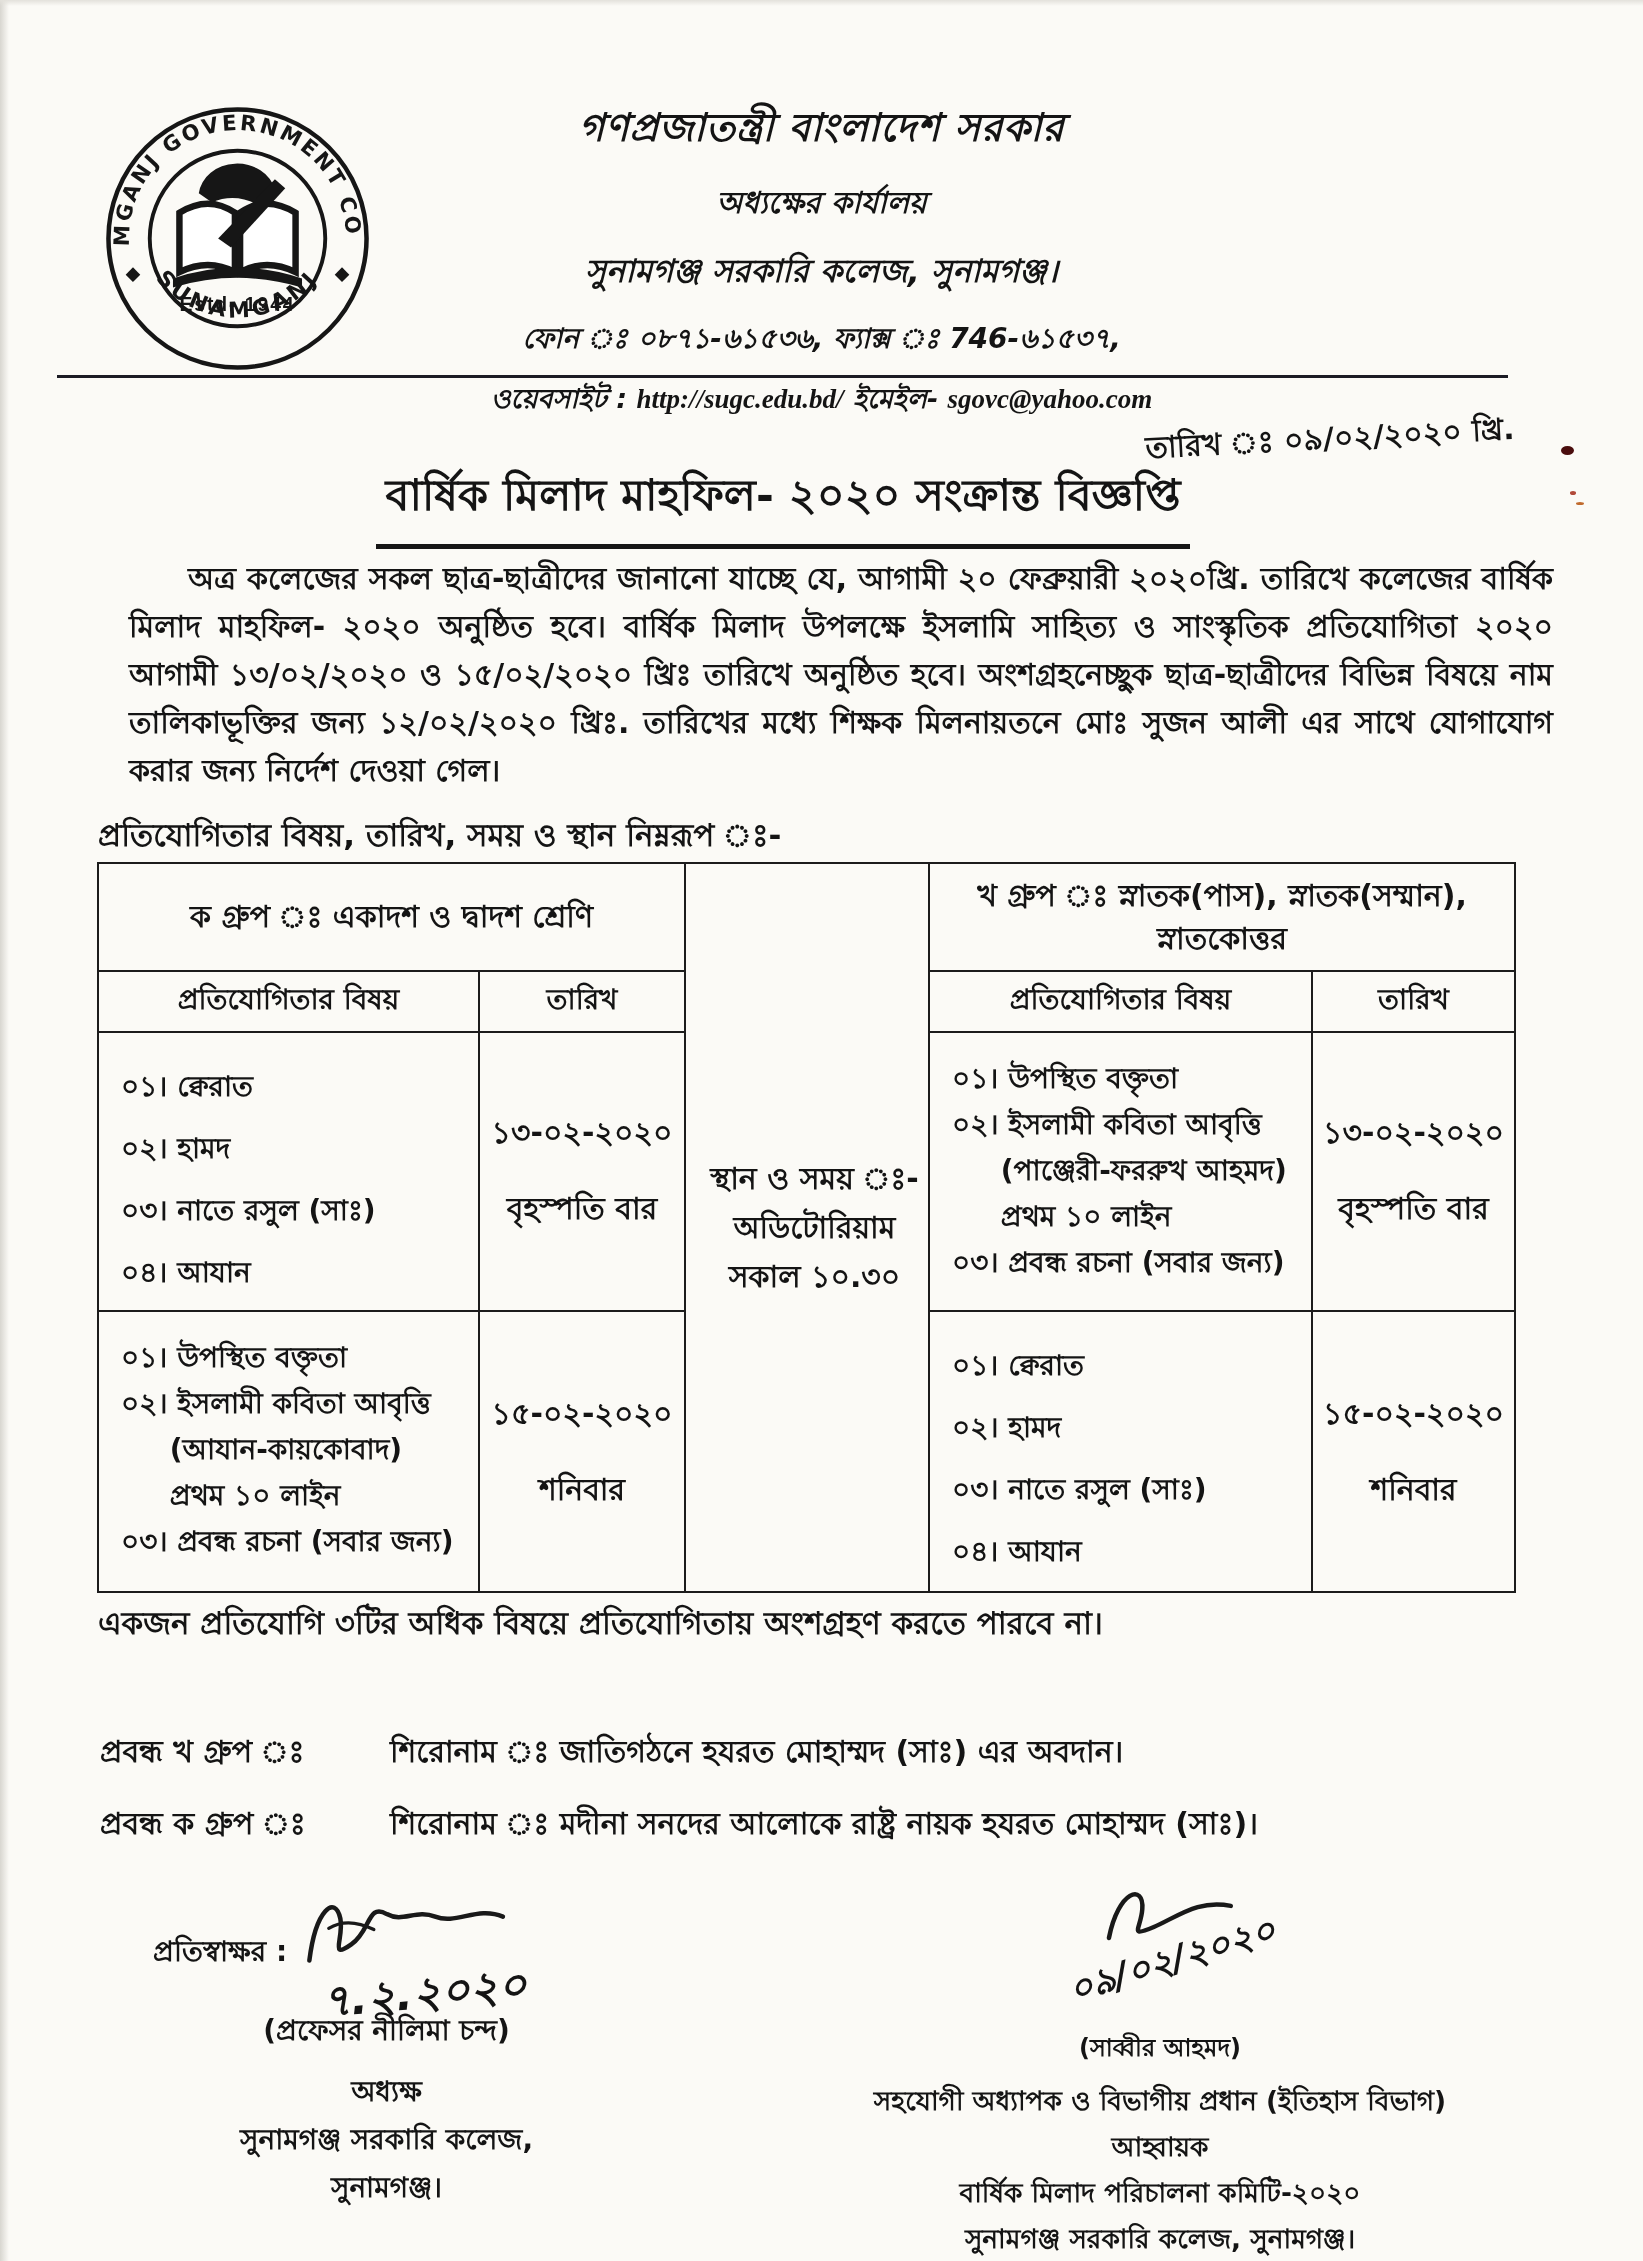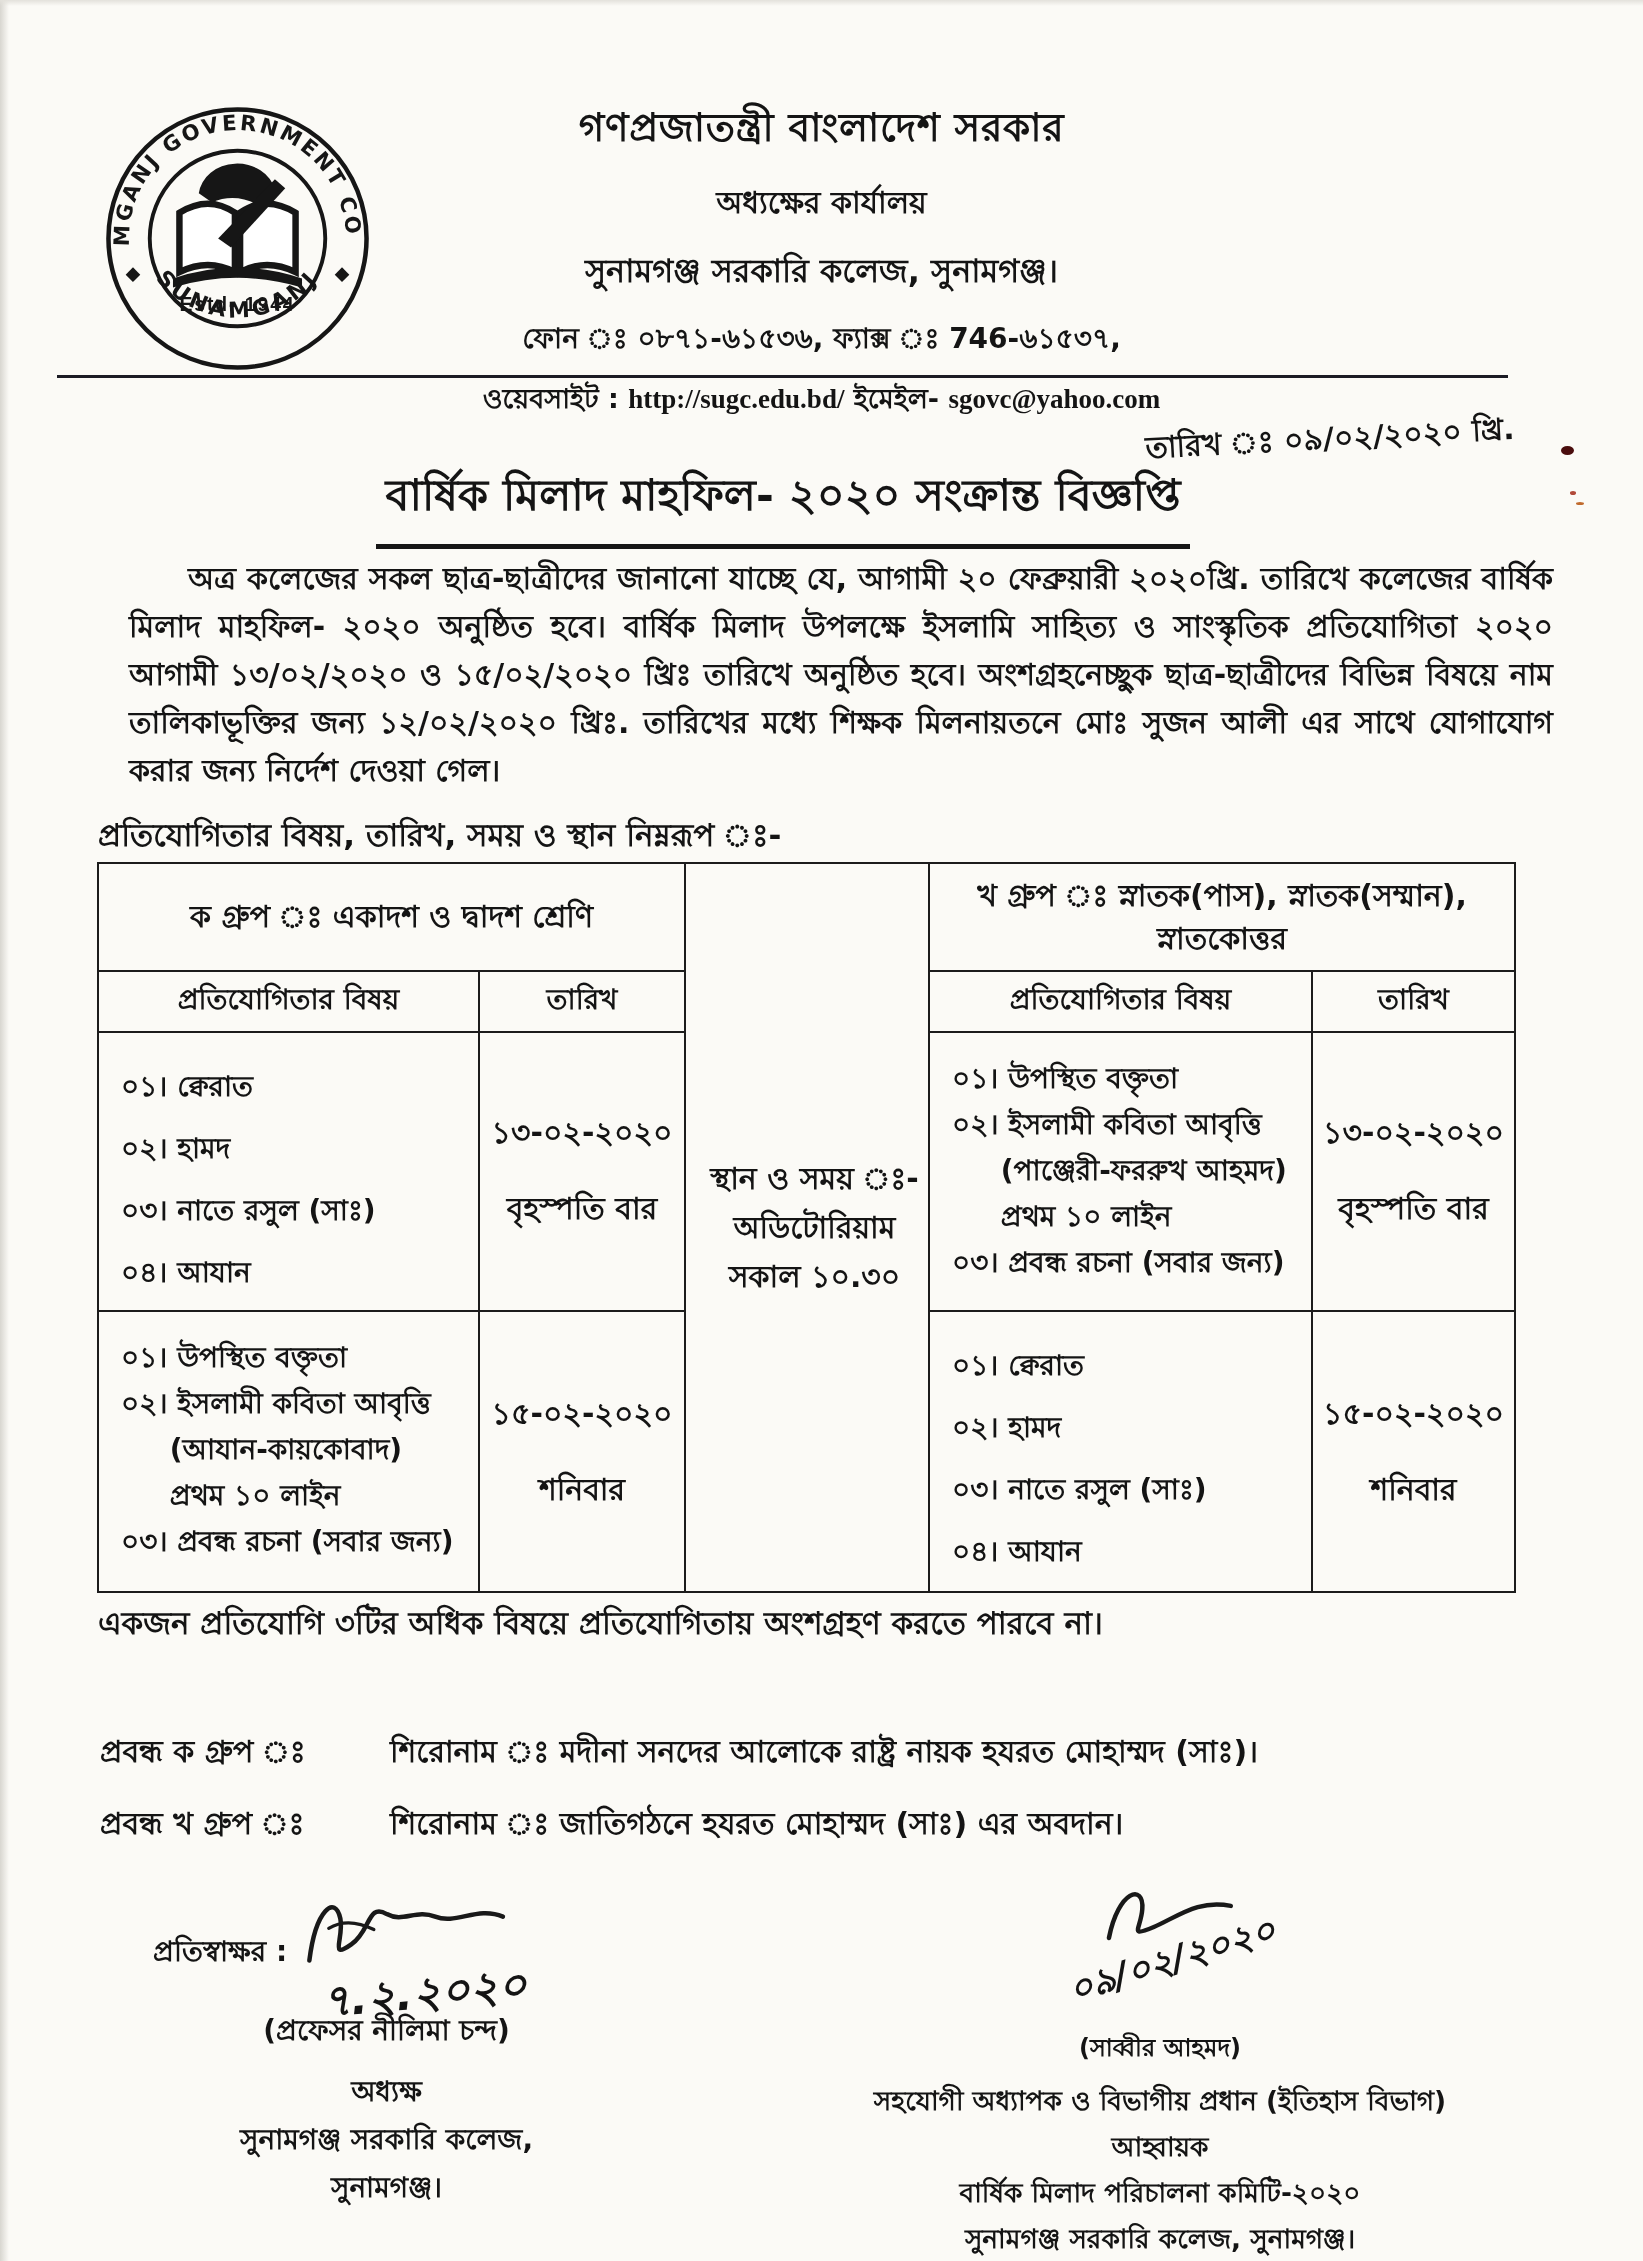"গণপ্রজাতন্ত্রী বাংলাদেশ সরকার" .hdr { font-style: none -> italic }
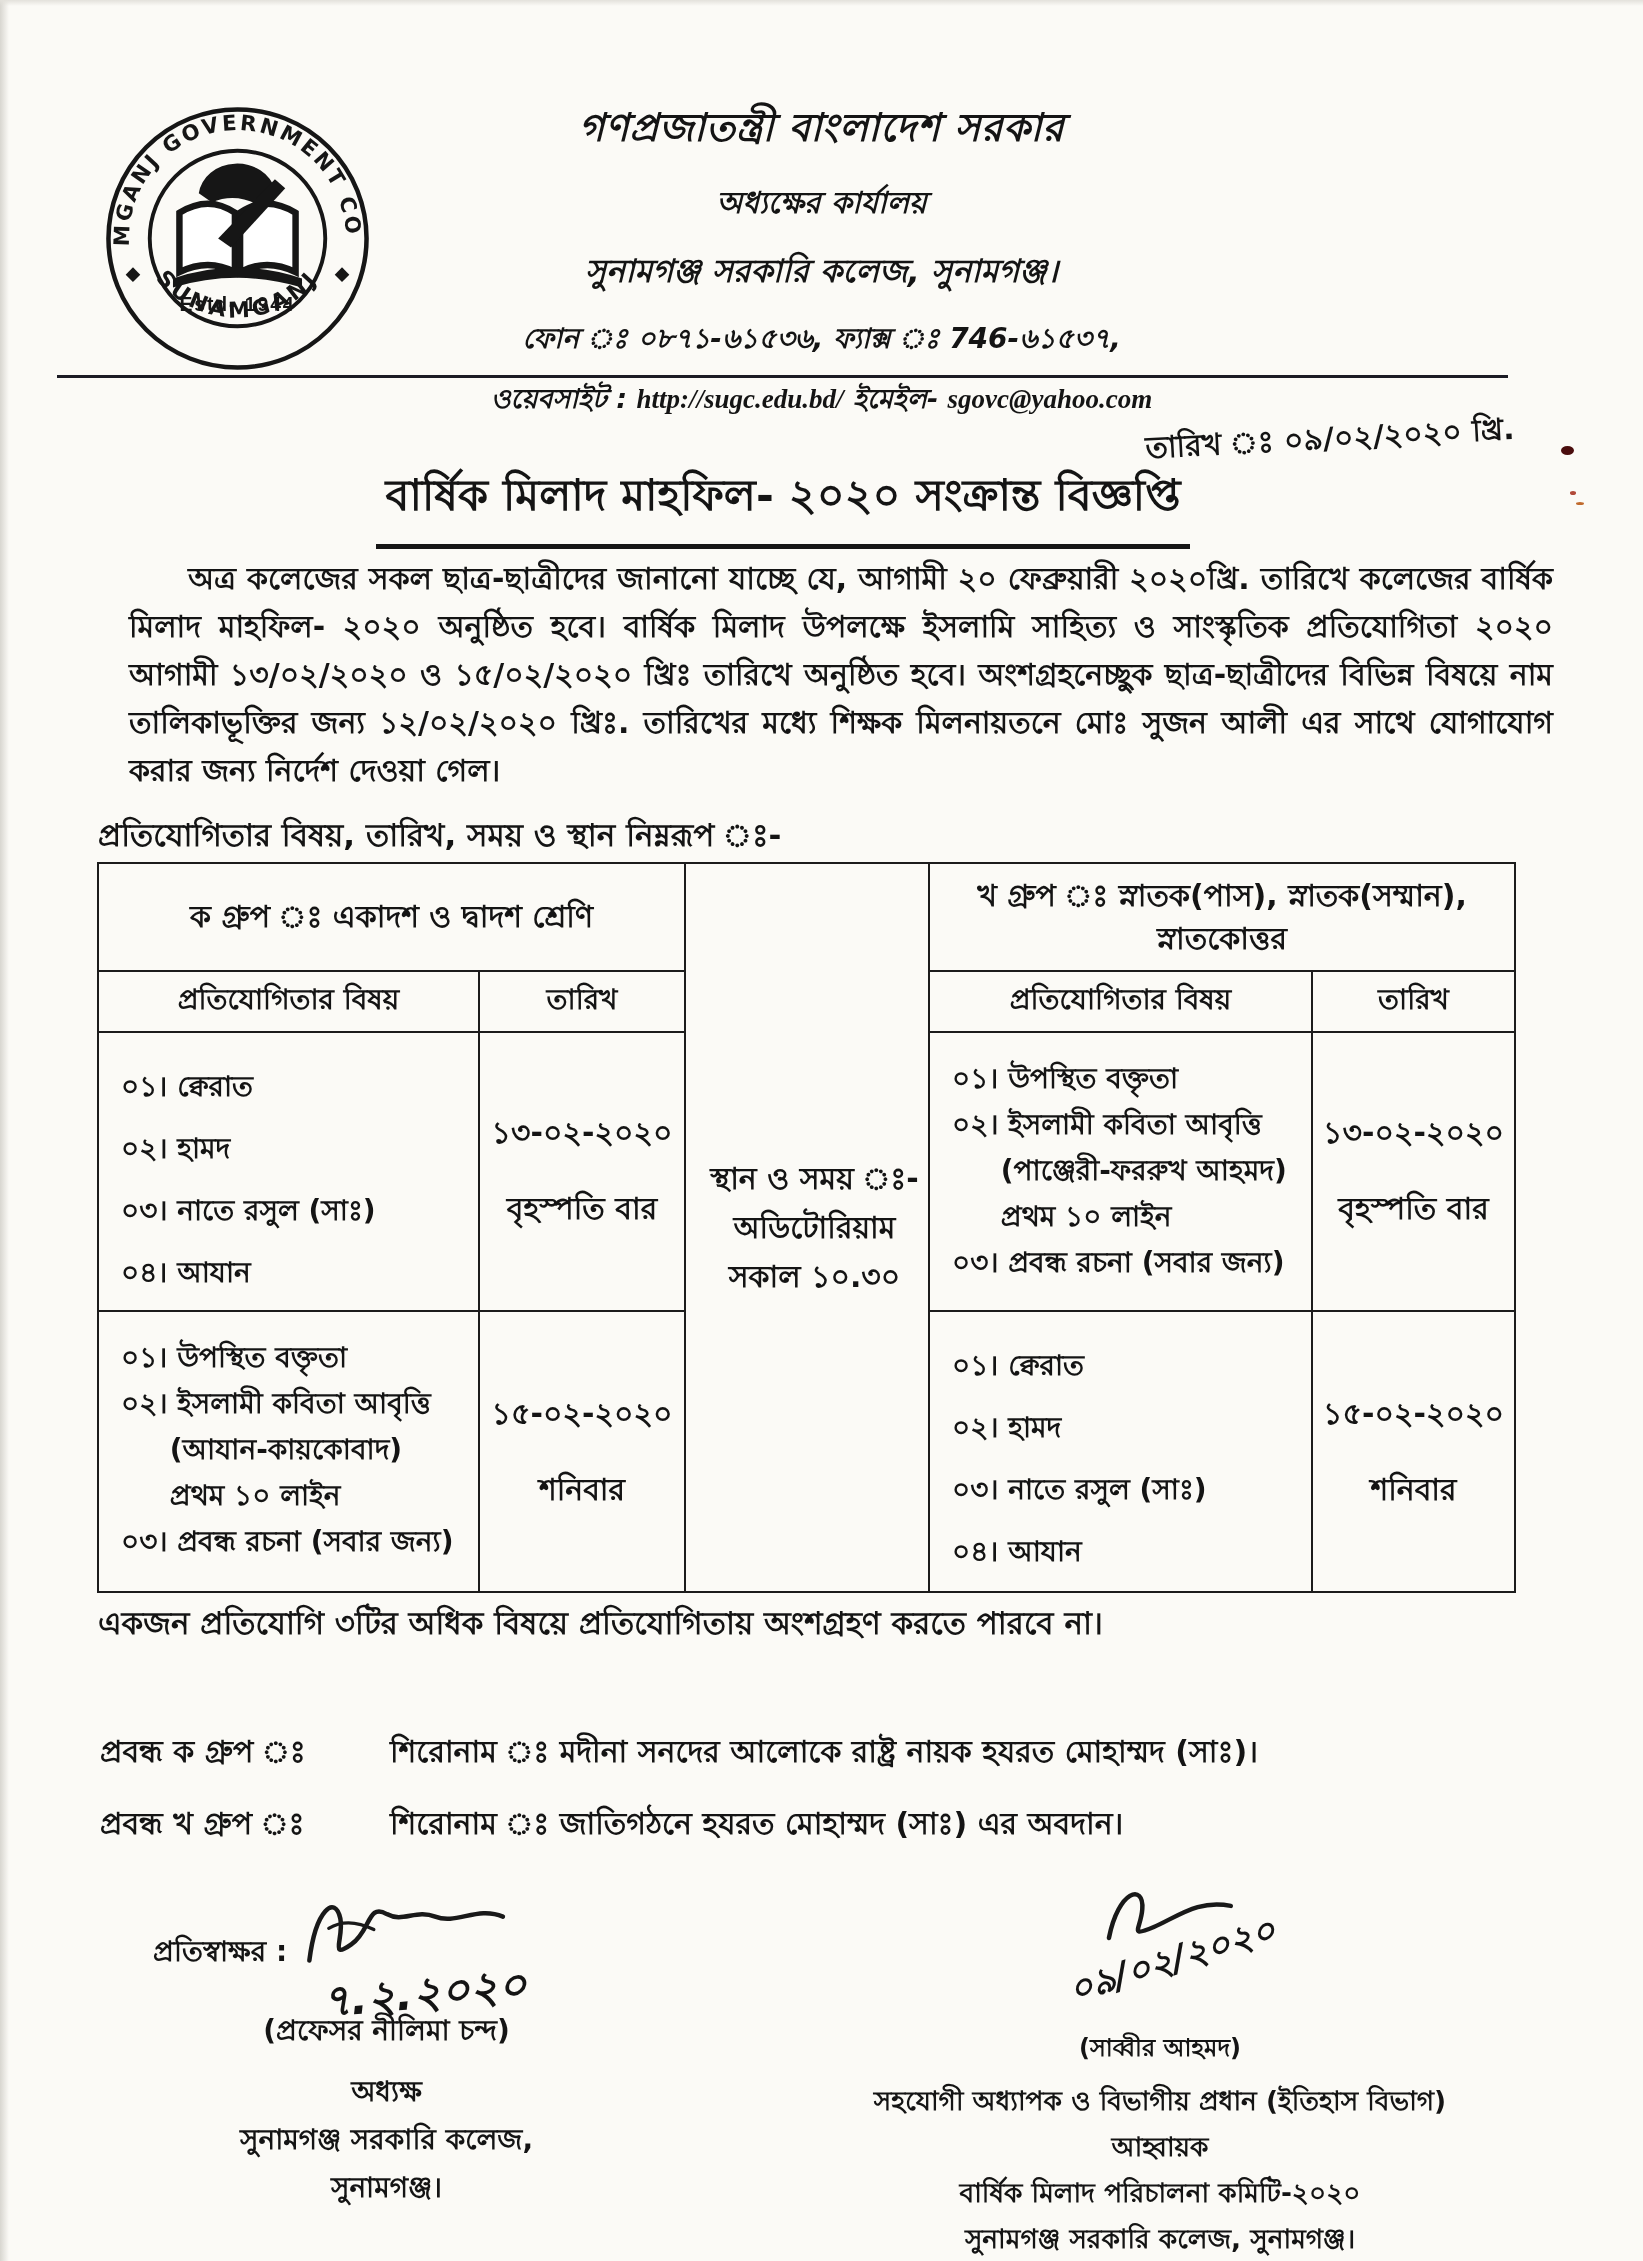"প্রবন্ধ ক গ্রুপ ঃ" div.essay-row { order: before "প্রবন্ধ খ গ্রুপ ঃ" -> after "প্রবন্ধ খ গ্রুপ ঃ" }
